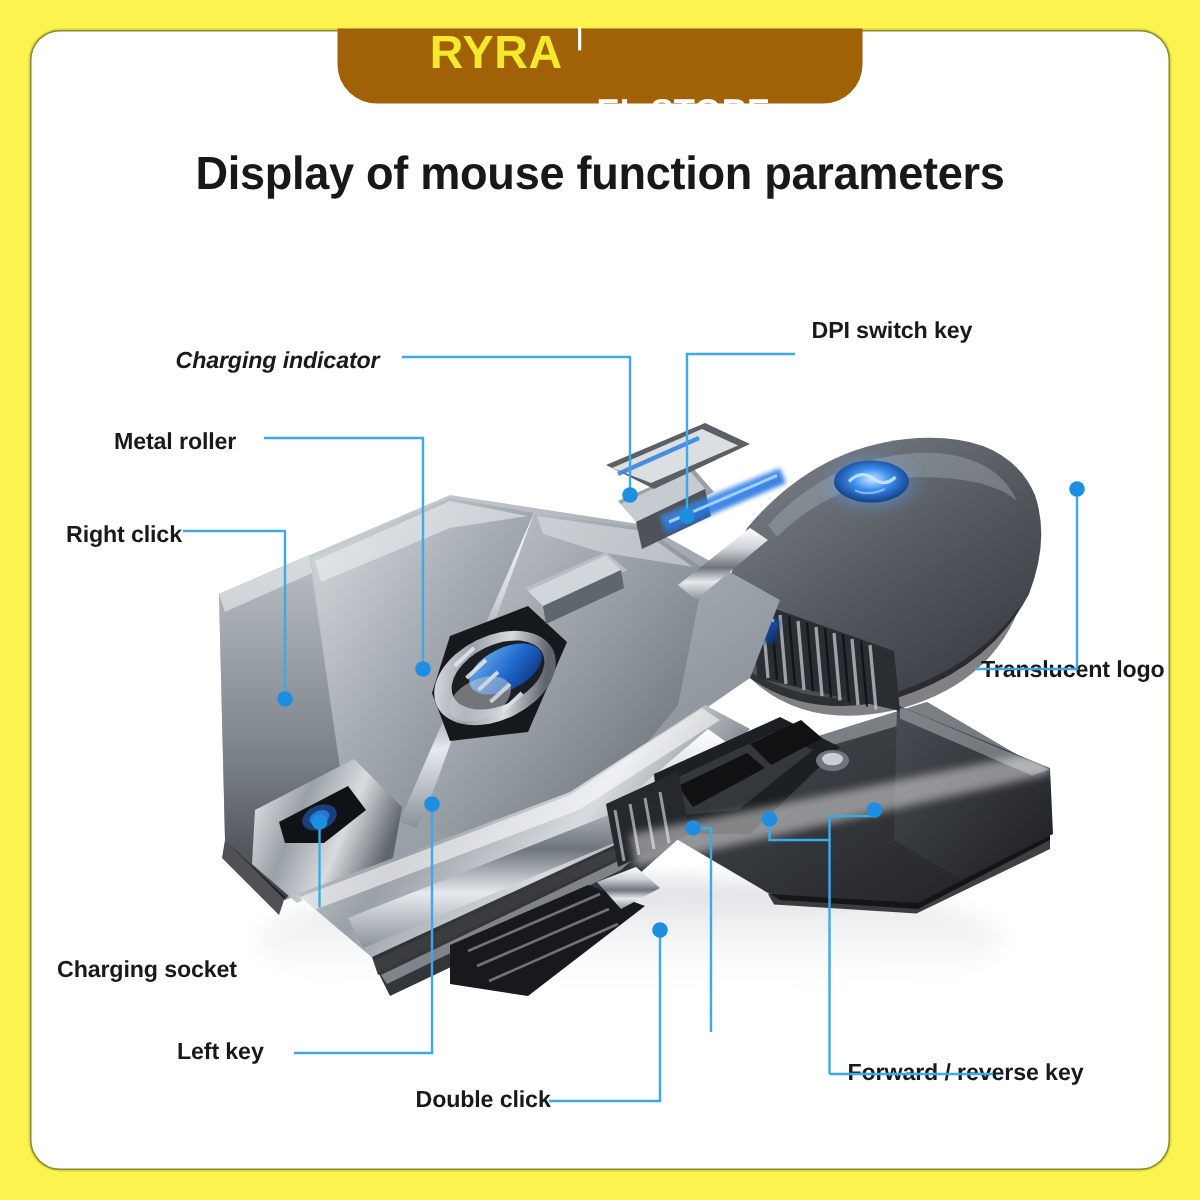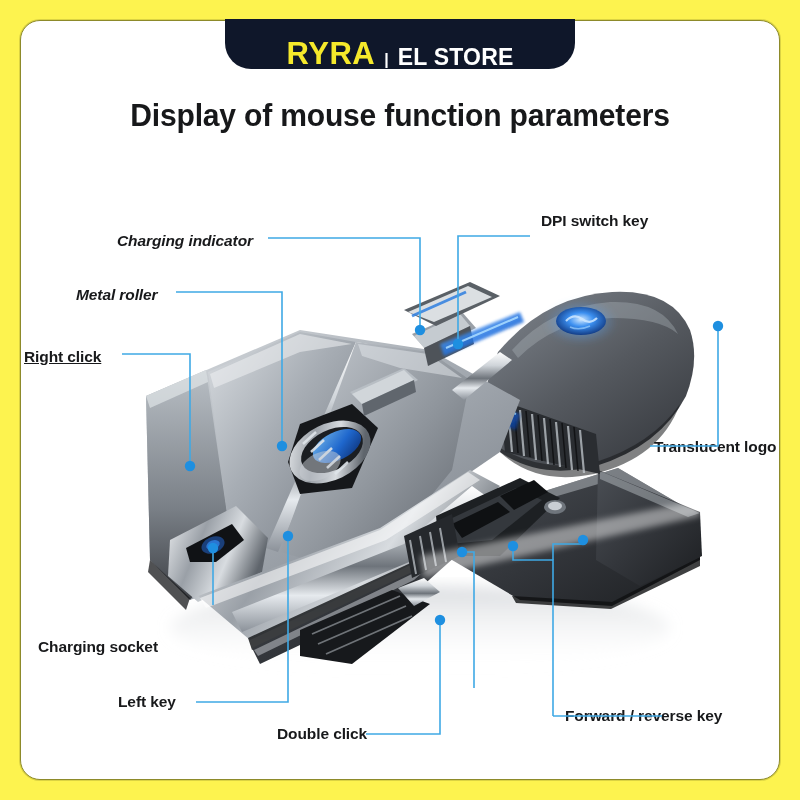"RYRA" .banner { align-items: flex-end -> flex-start; background: #0f172a -> #a16207 }
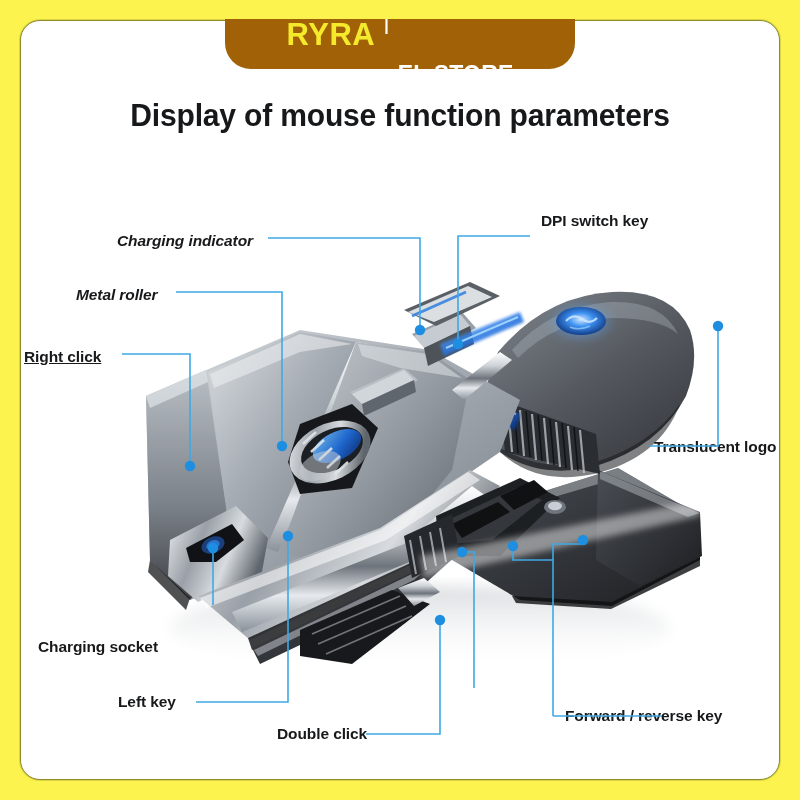"Metal roller" div.label { font-style: italic -> none }
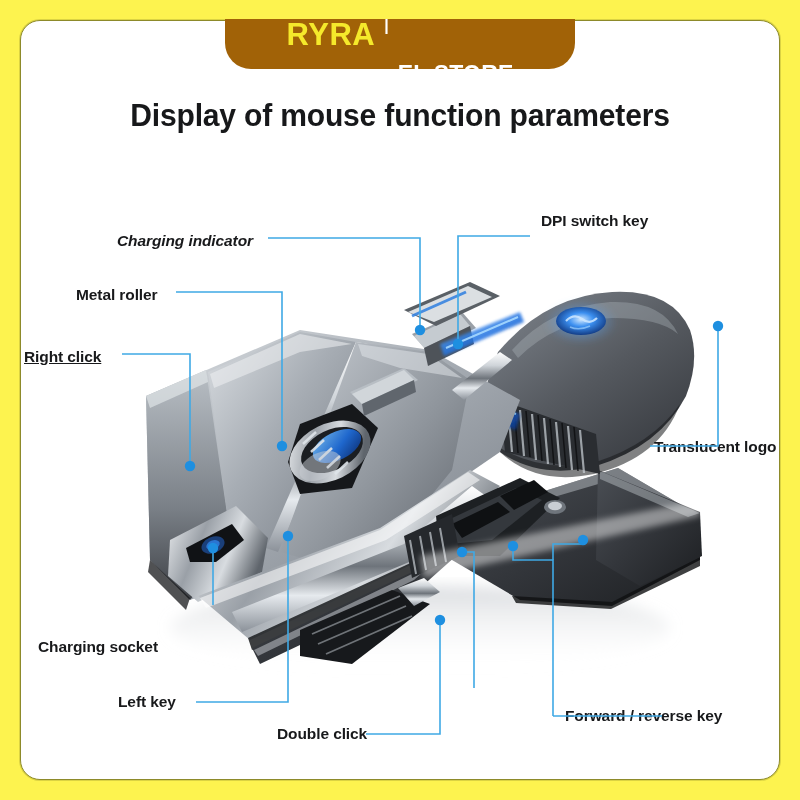"Right click" div.label { left: 24px -> 44px; text-decoration: underline -> none }
